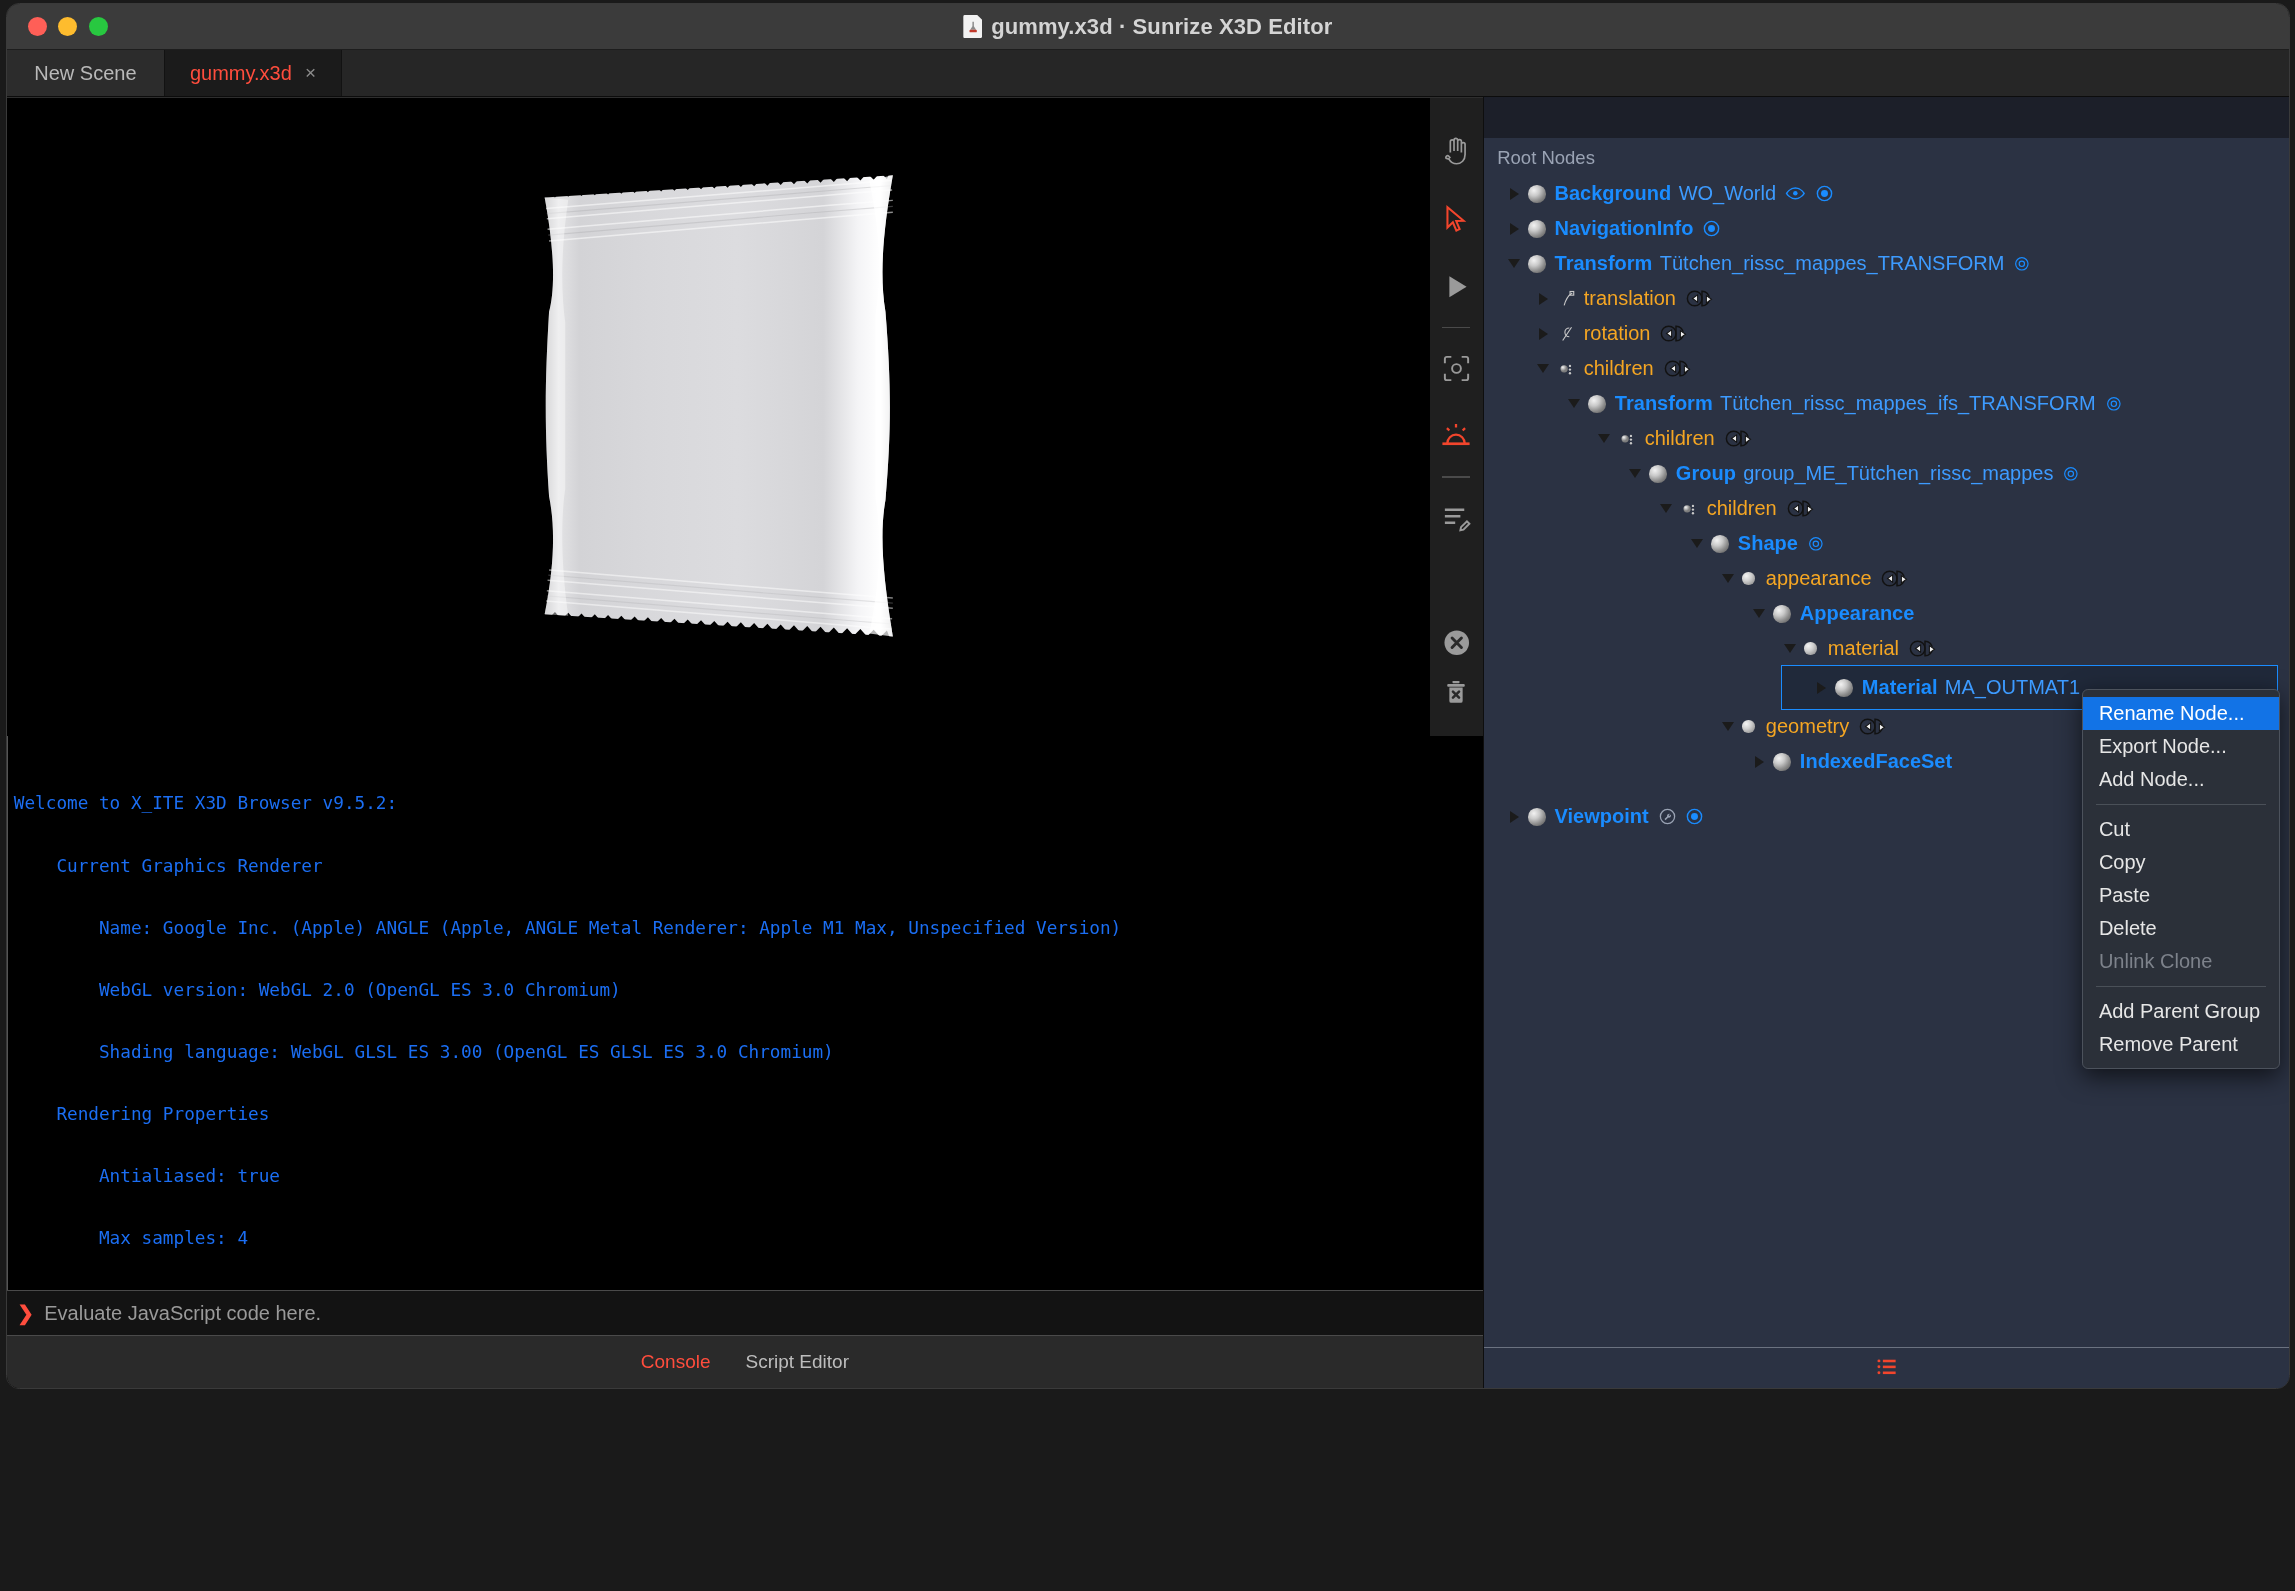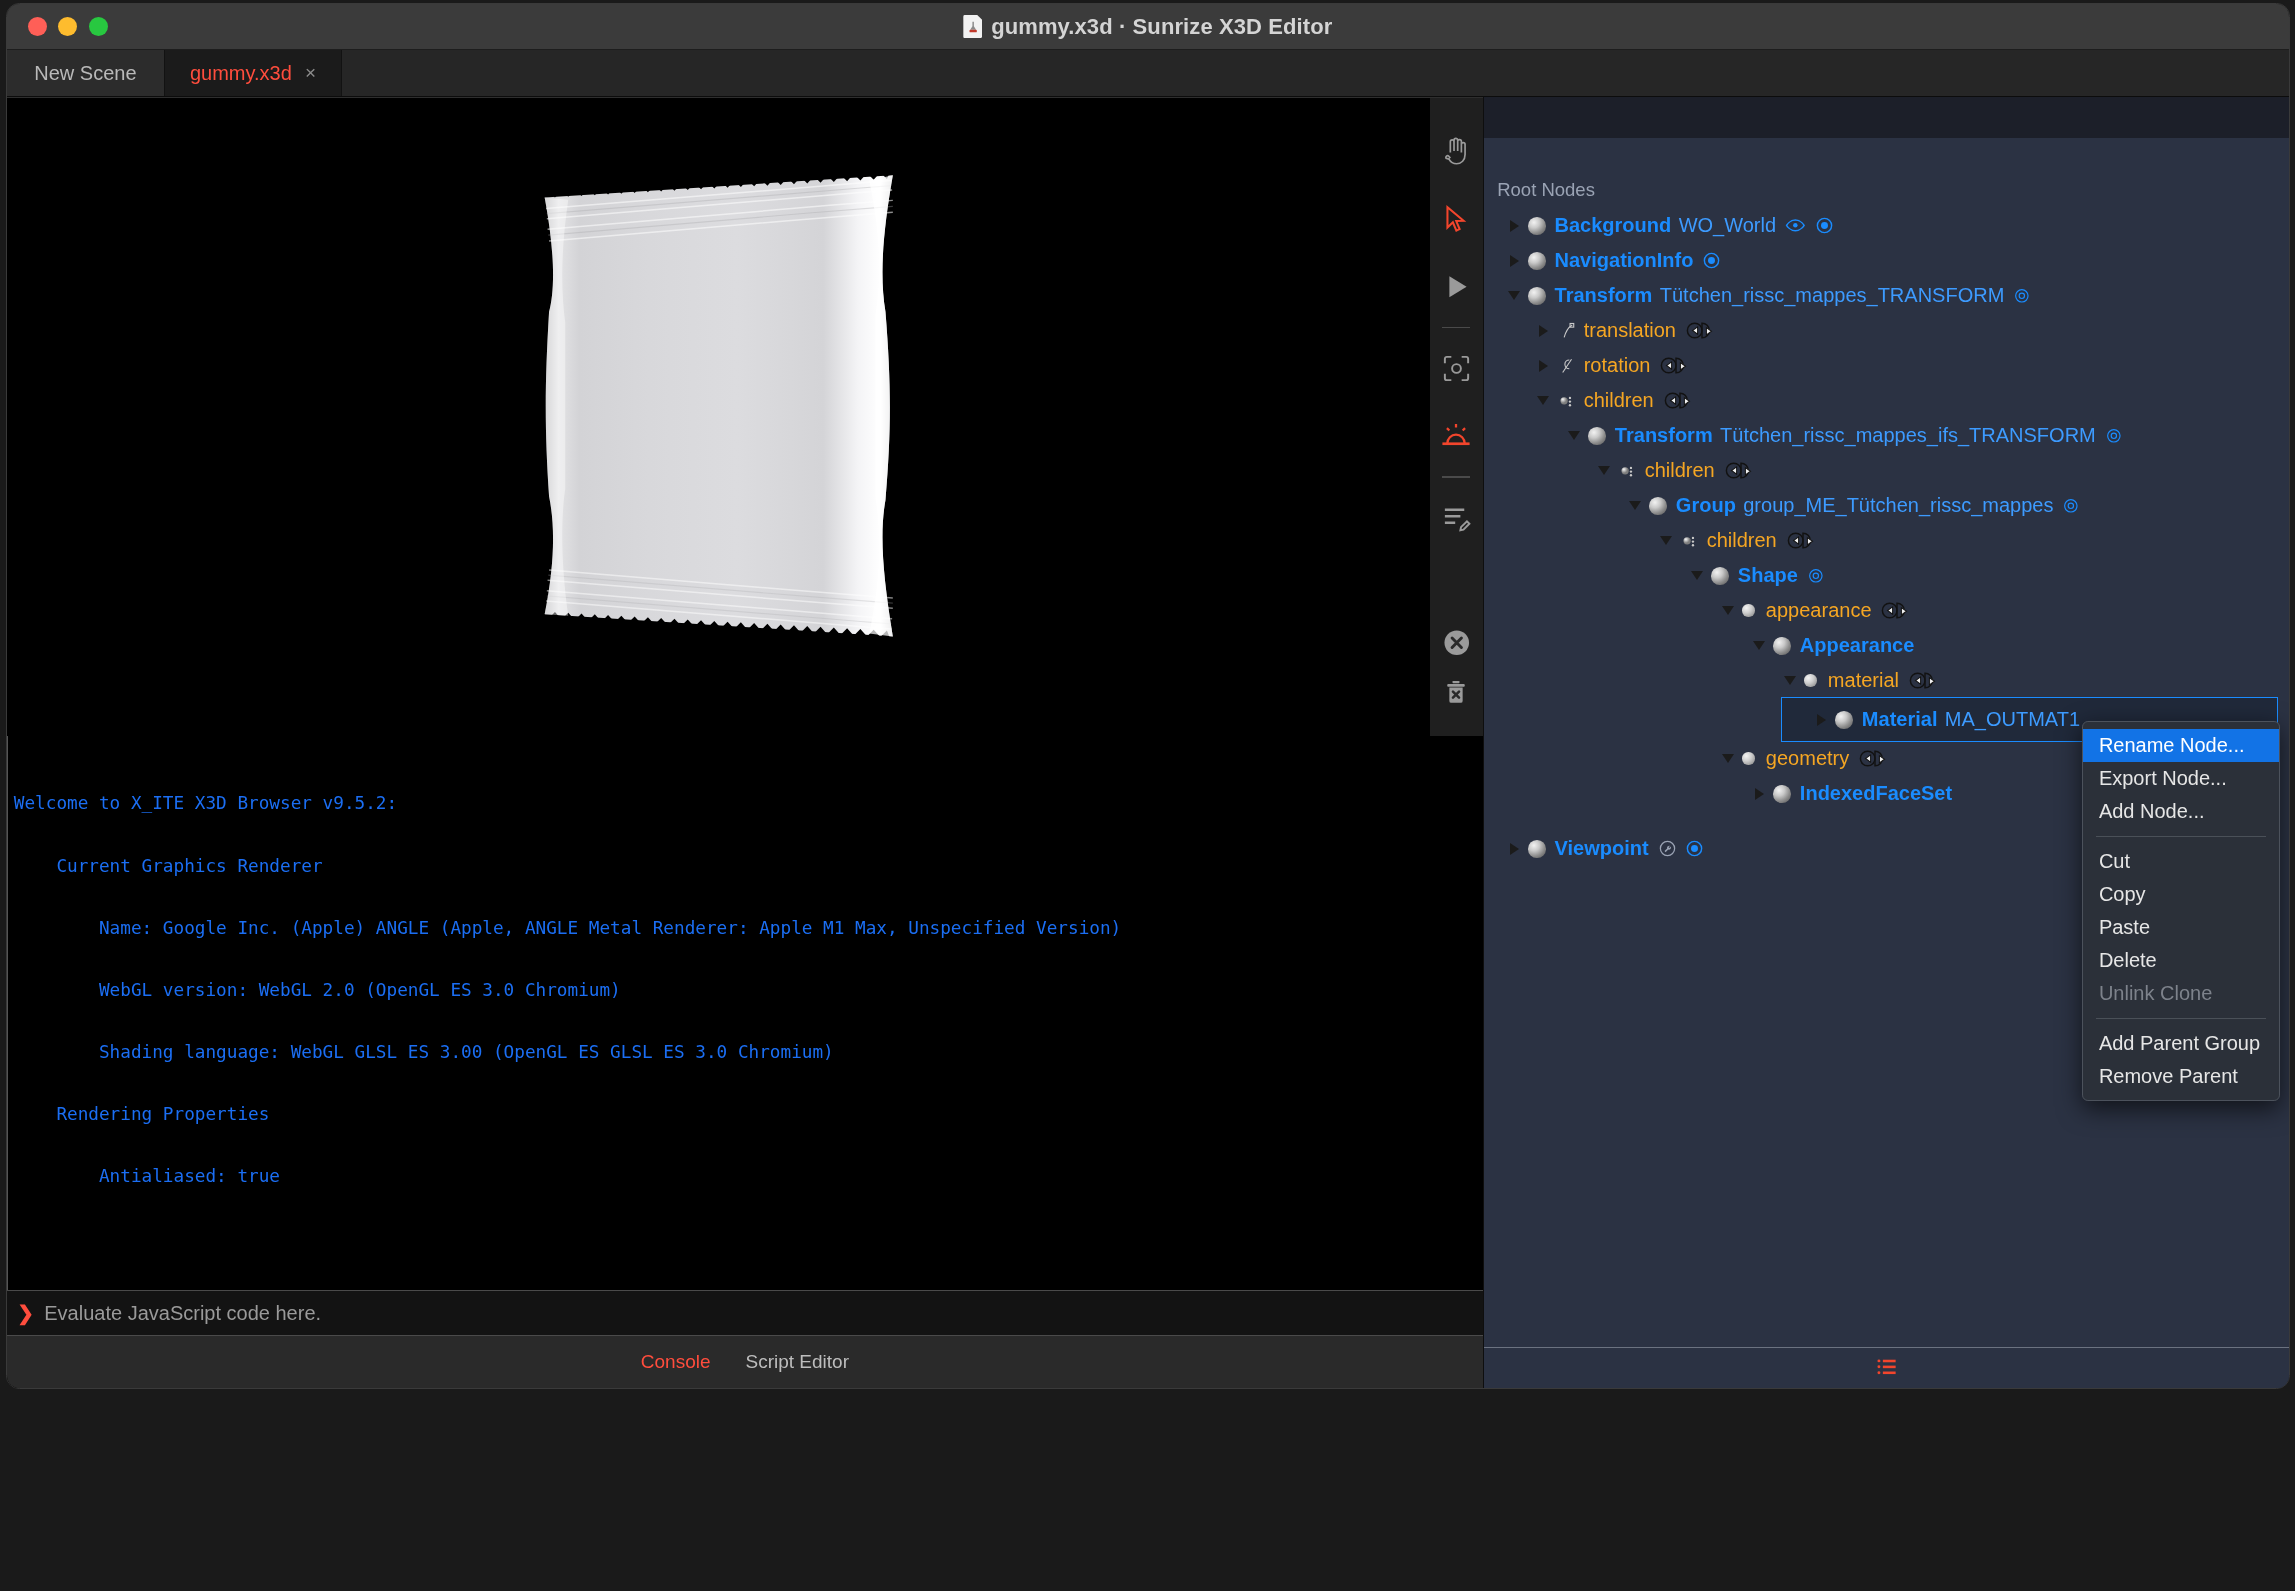"Root Nodes" .right { gap: 32px -> none }
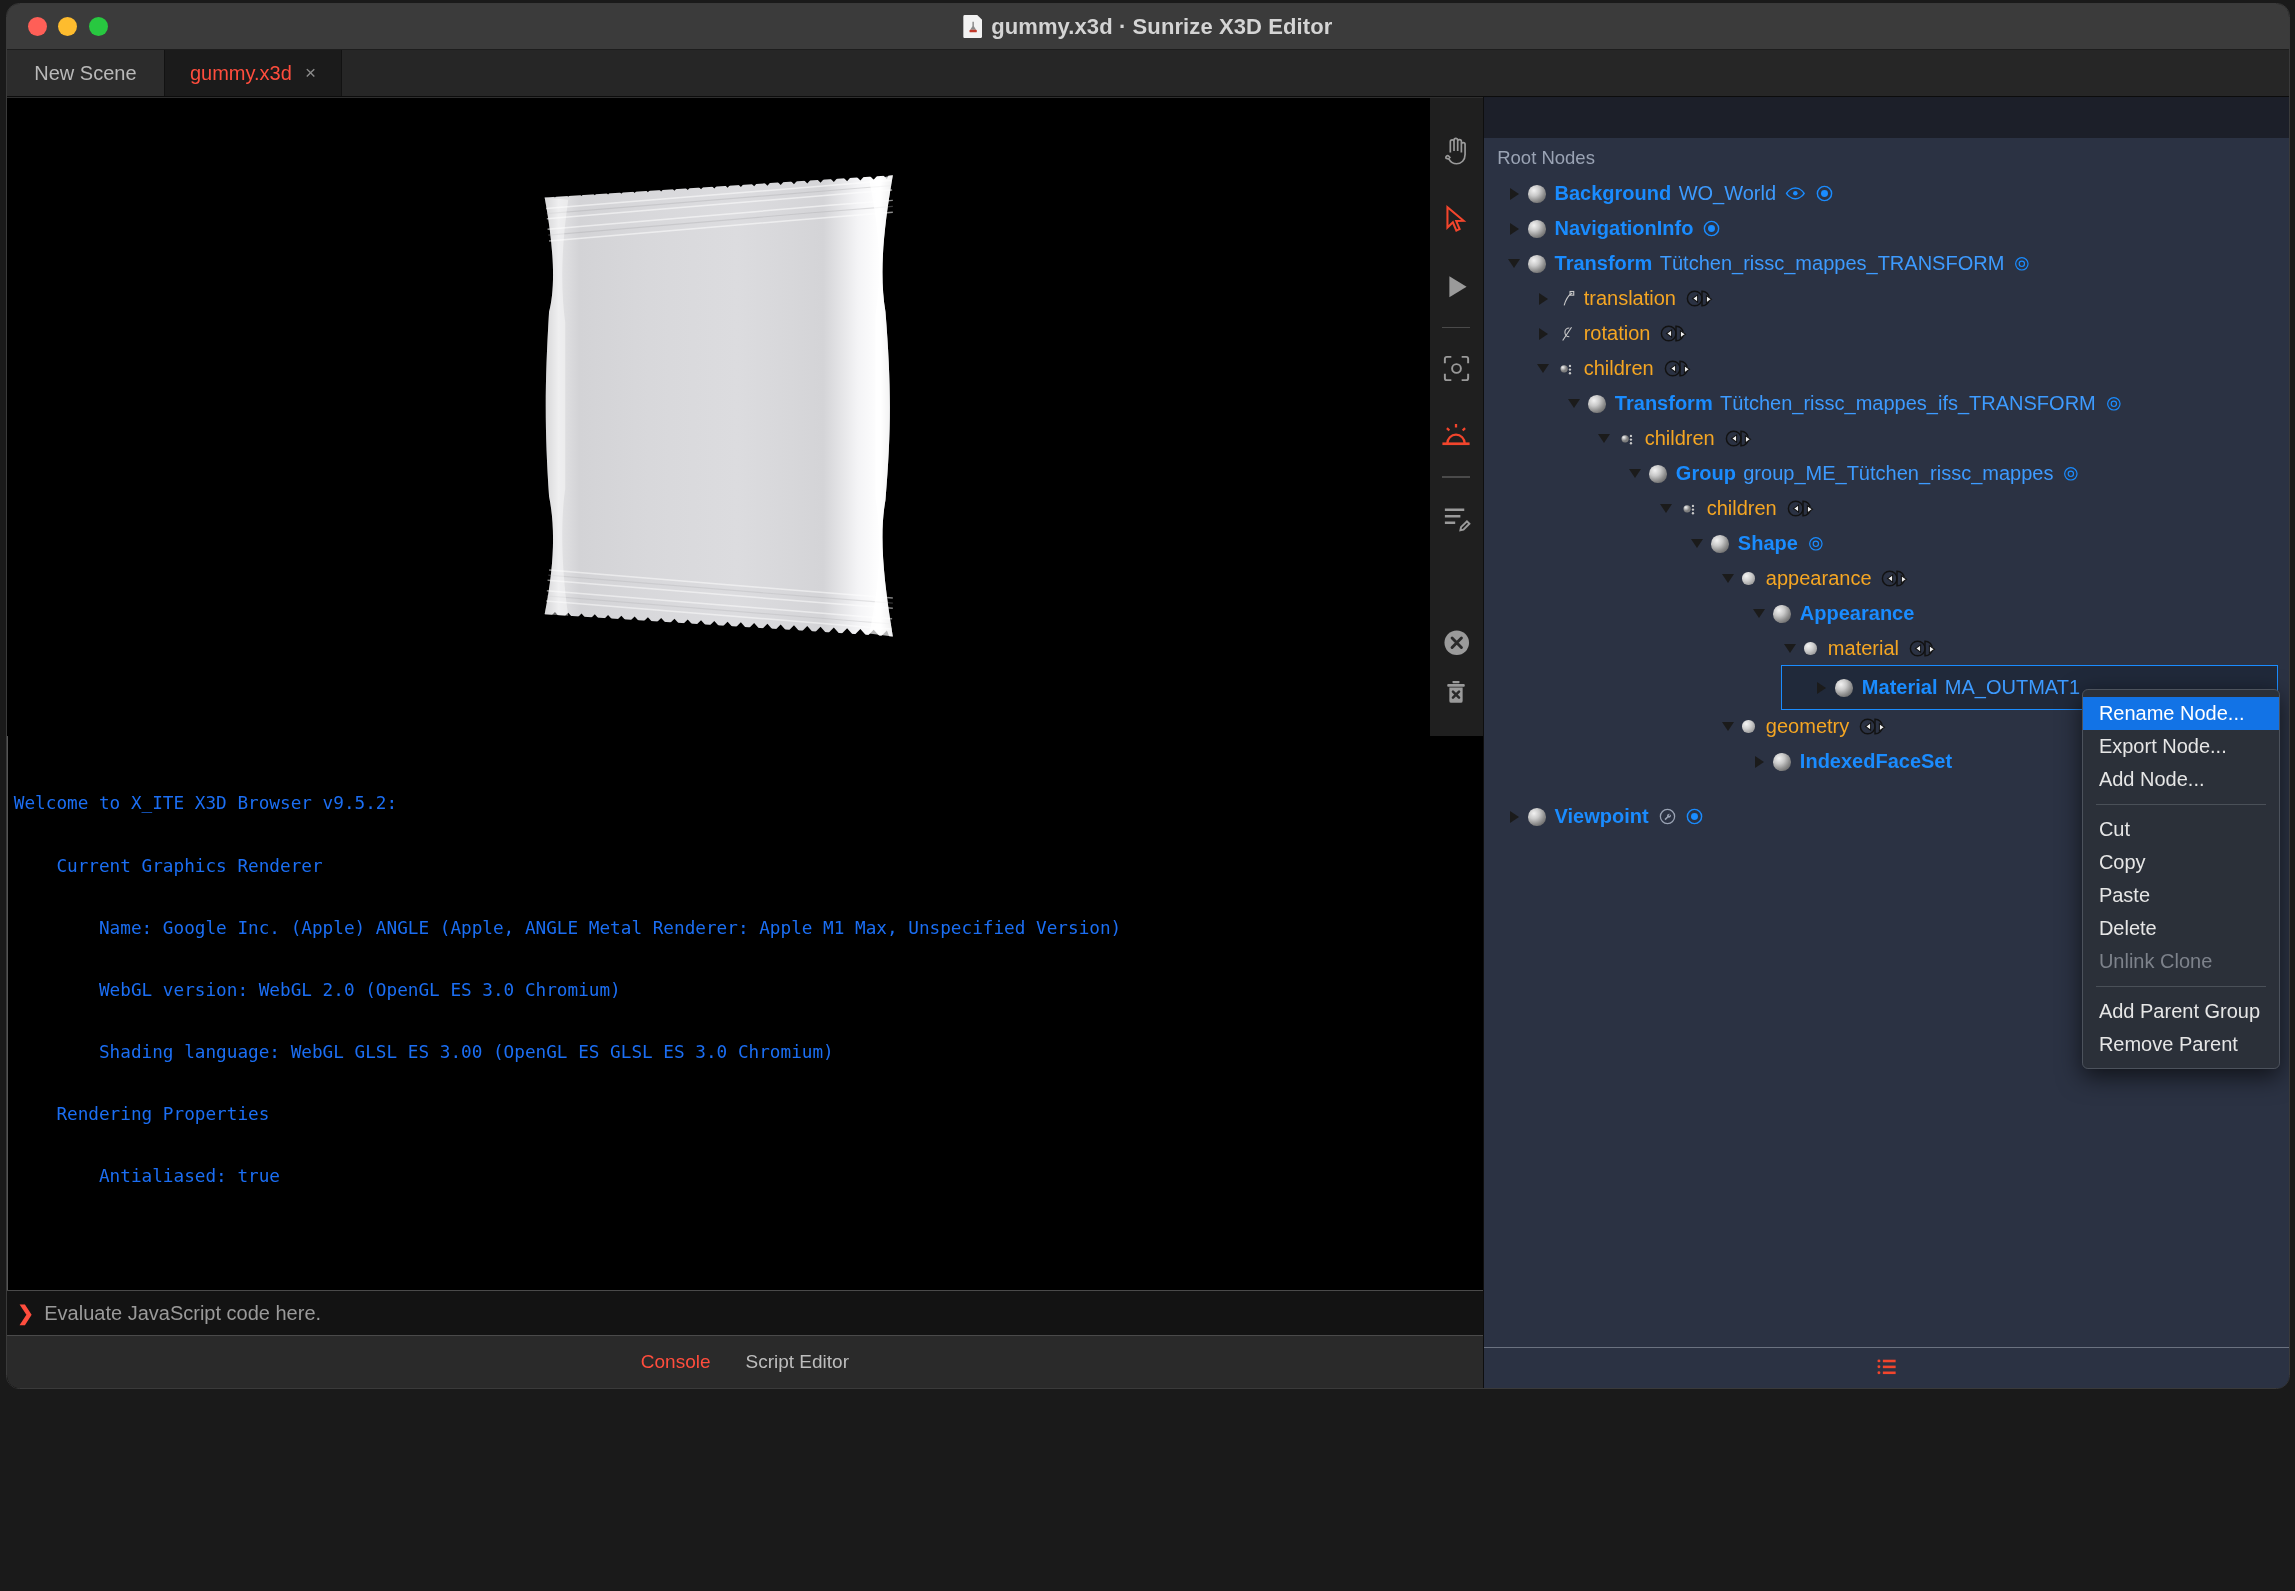"Max samples: 4" span.ln { html: none -> <span> Max samples: 4</span> }
